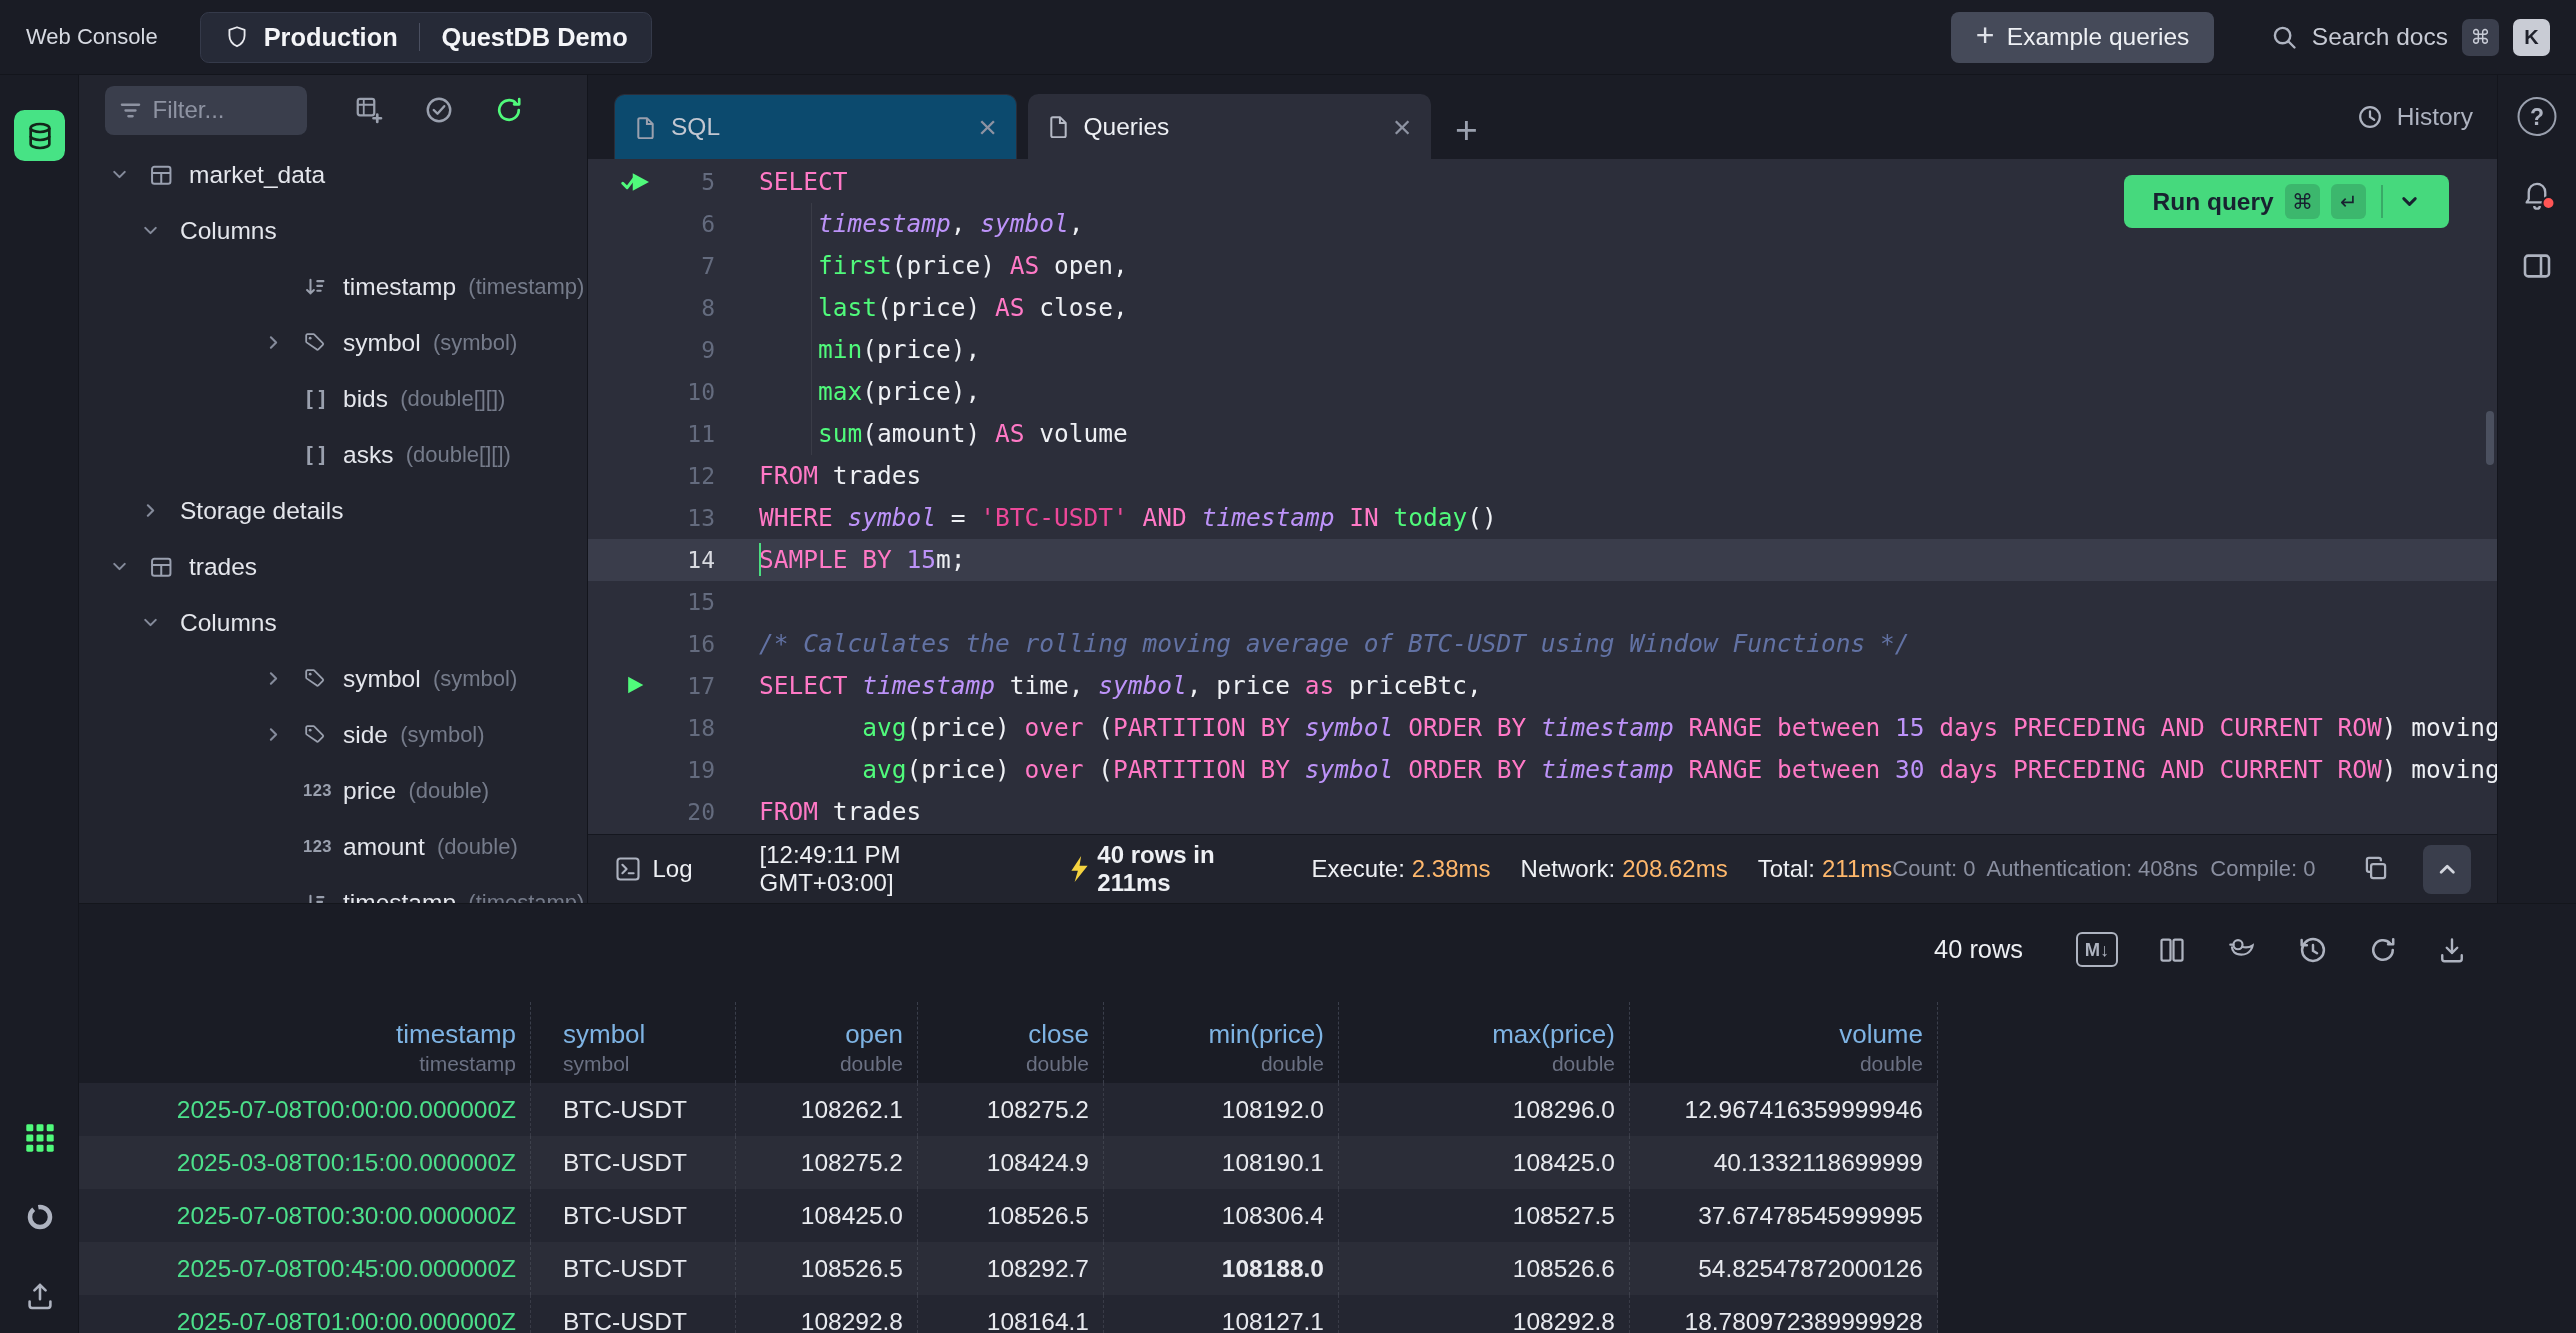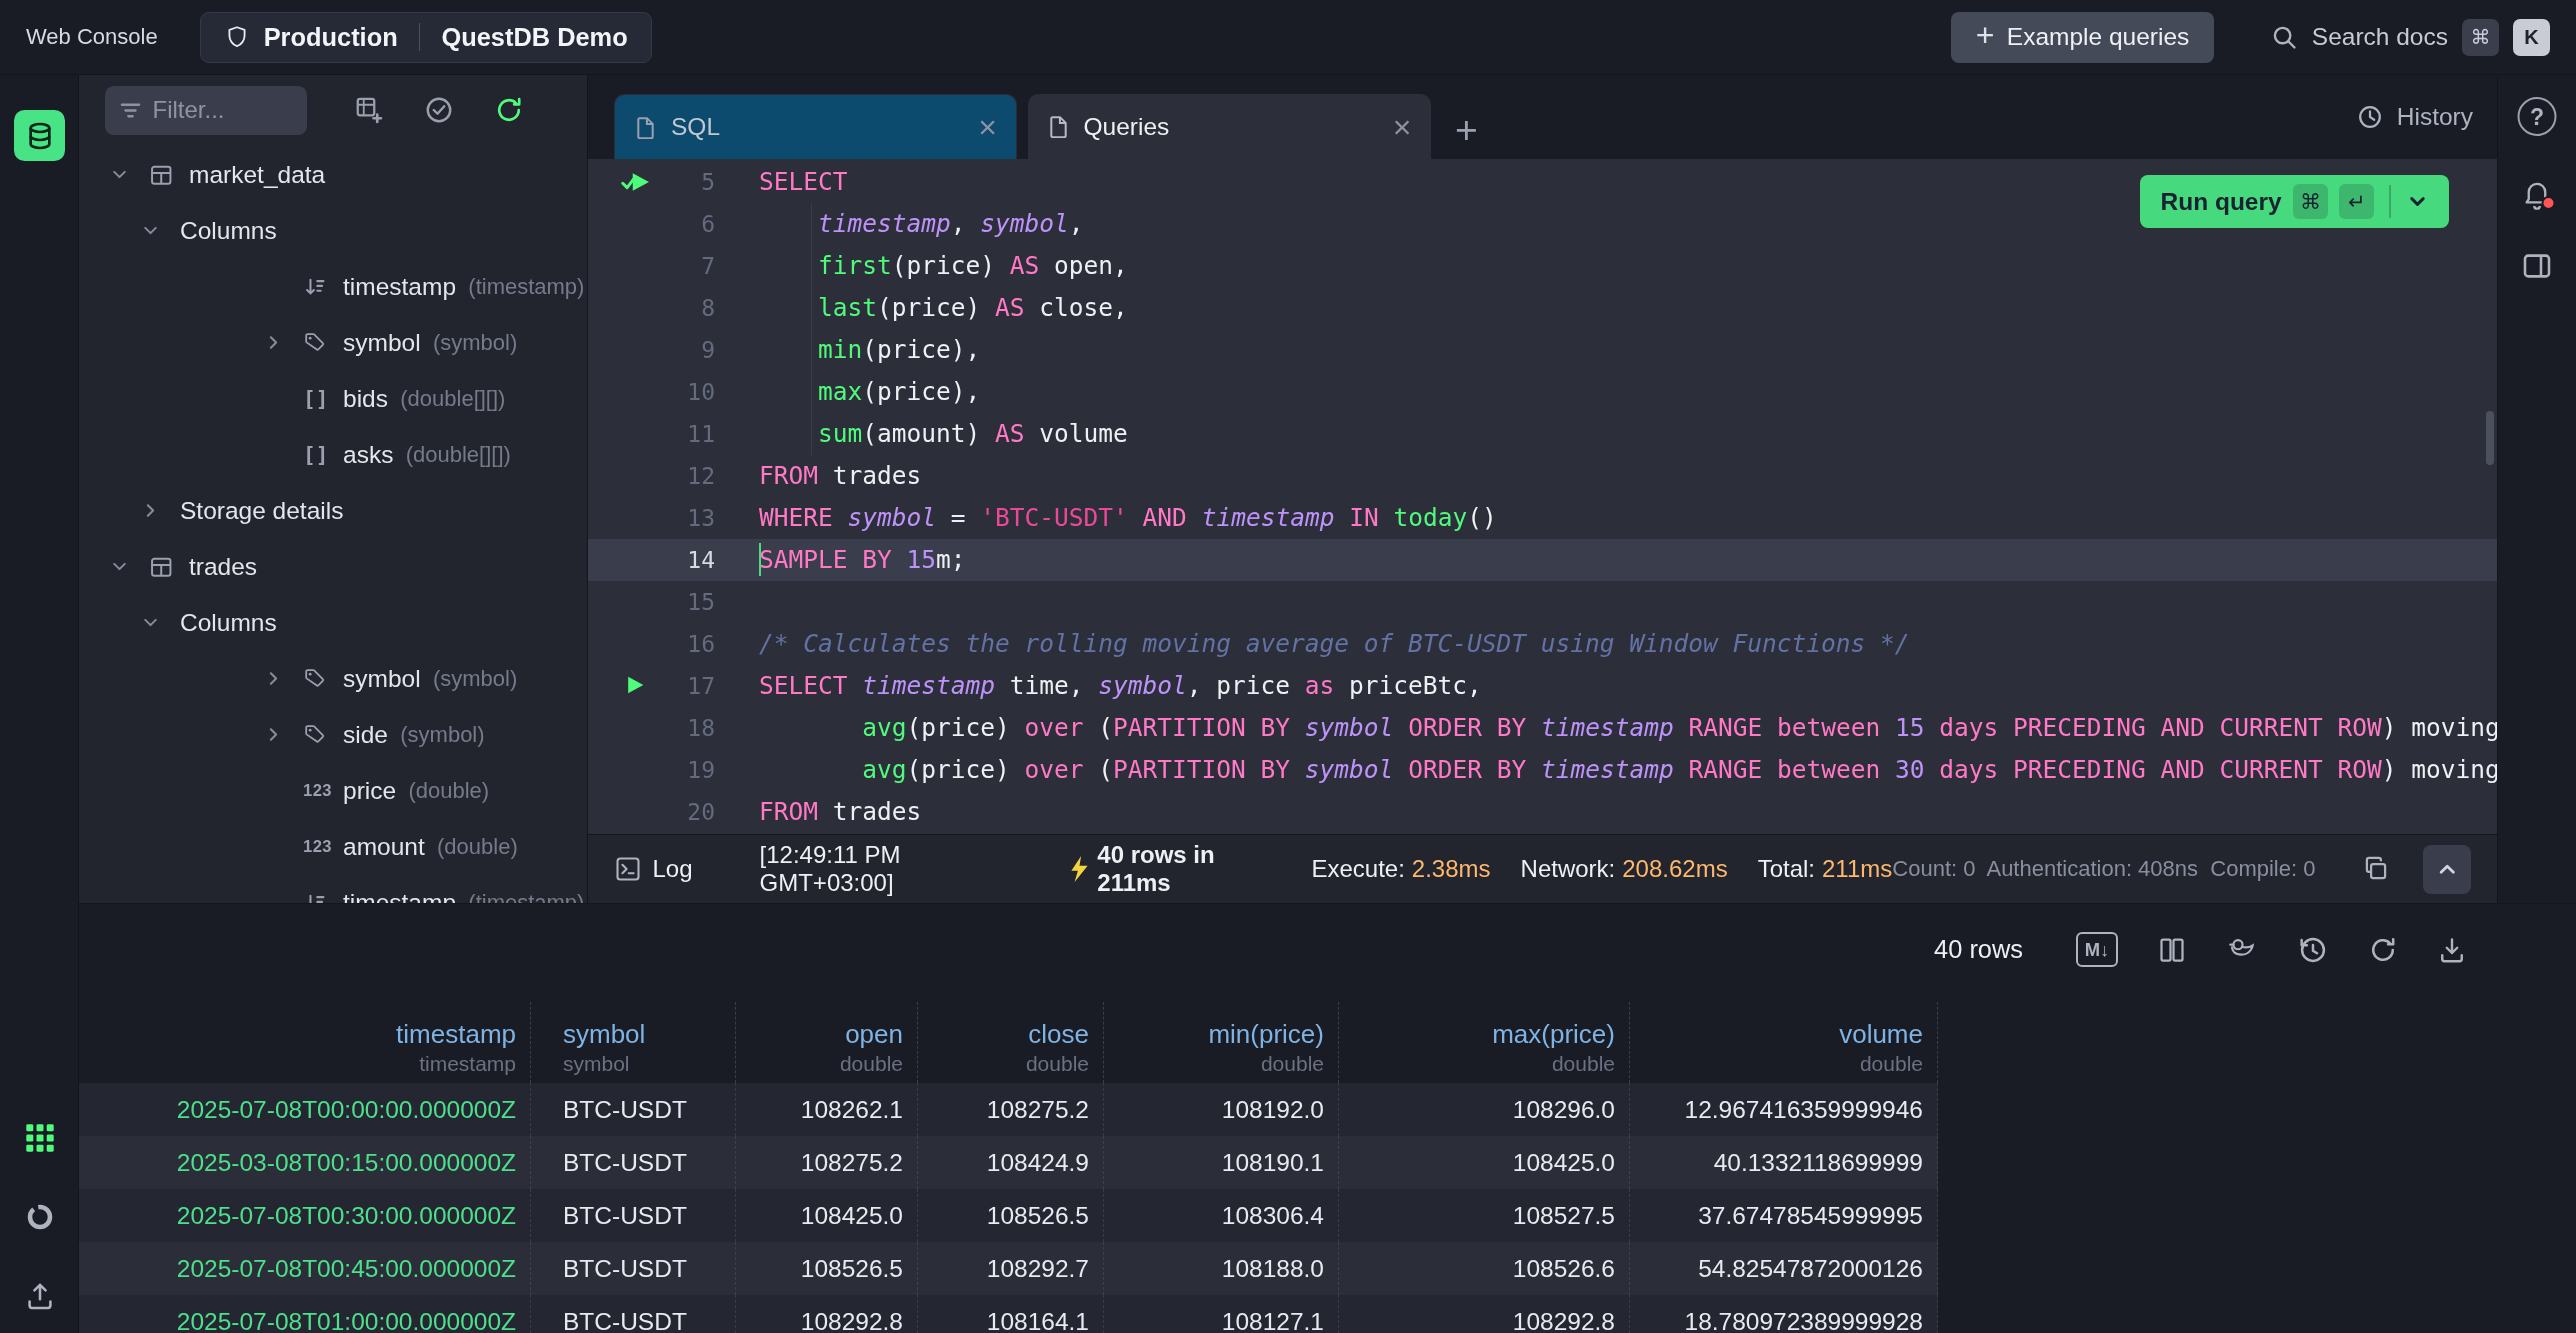"Run query" .run-btn { padding: 0 20px -> 0 28px }
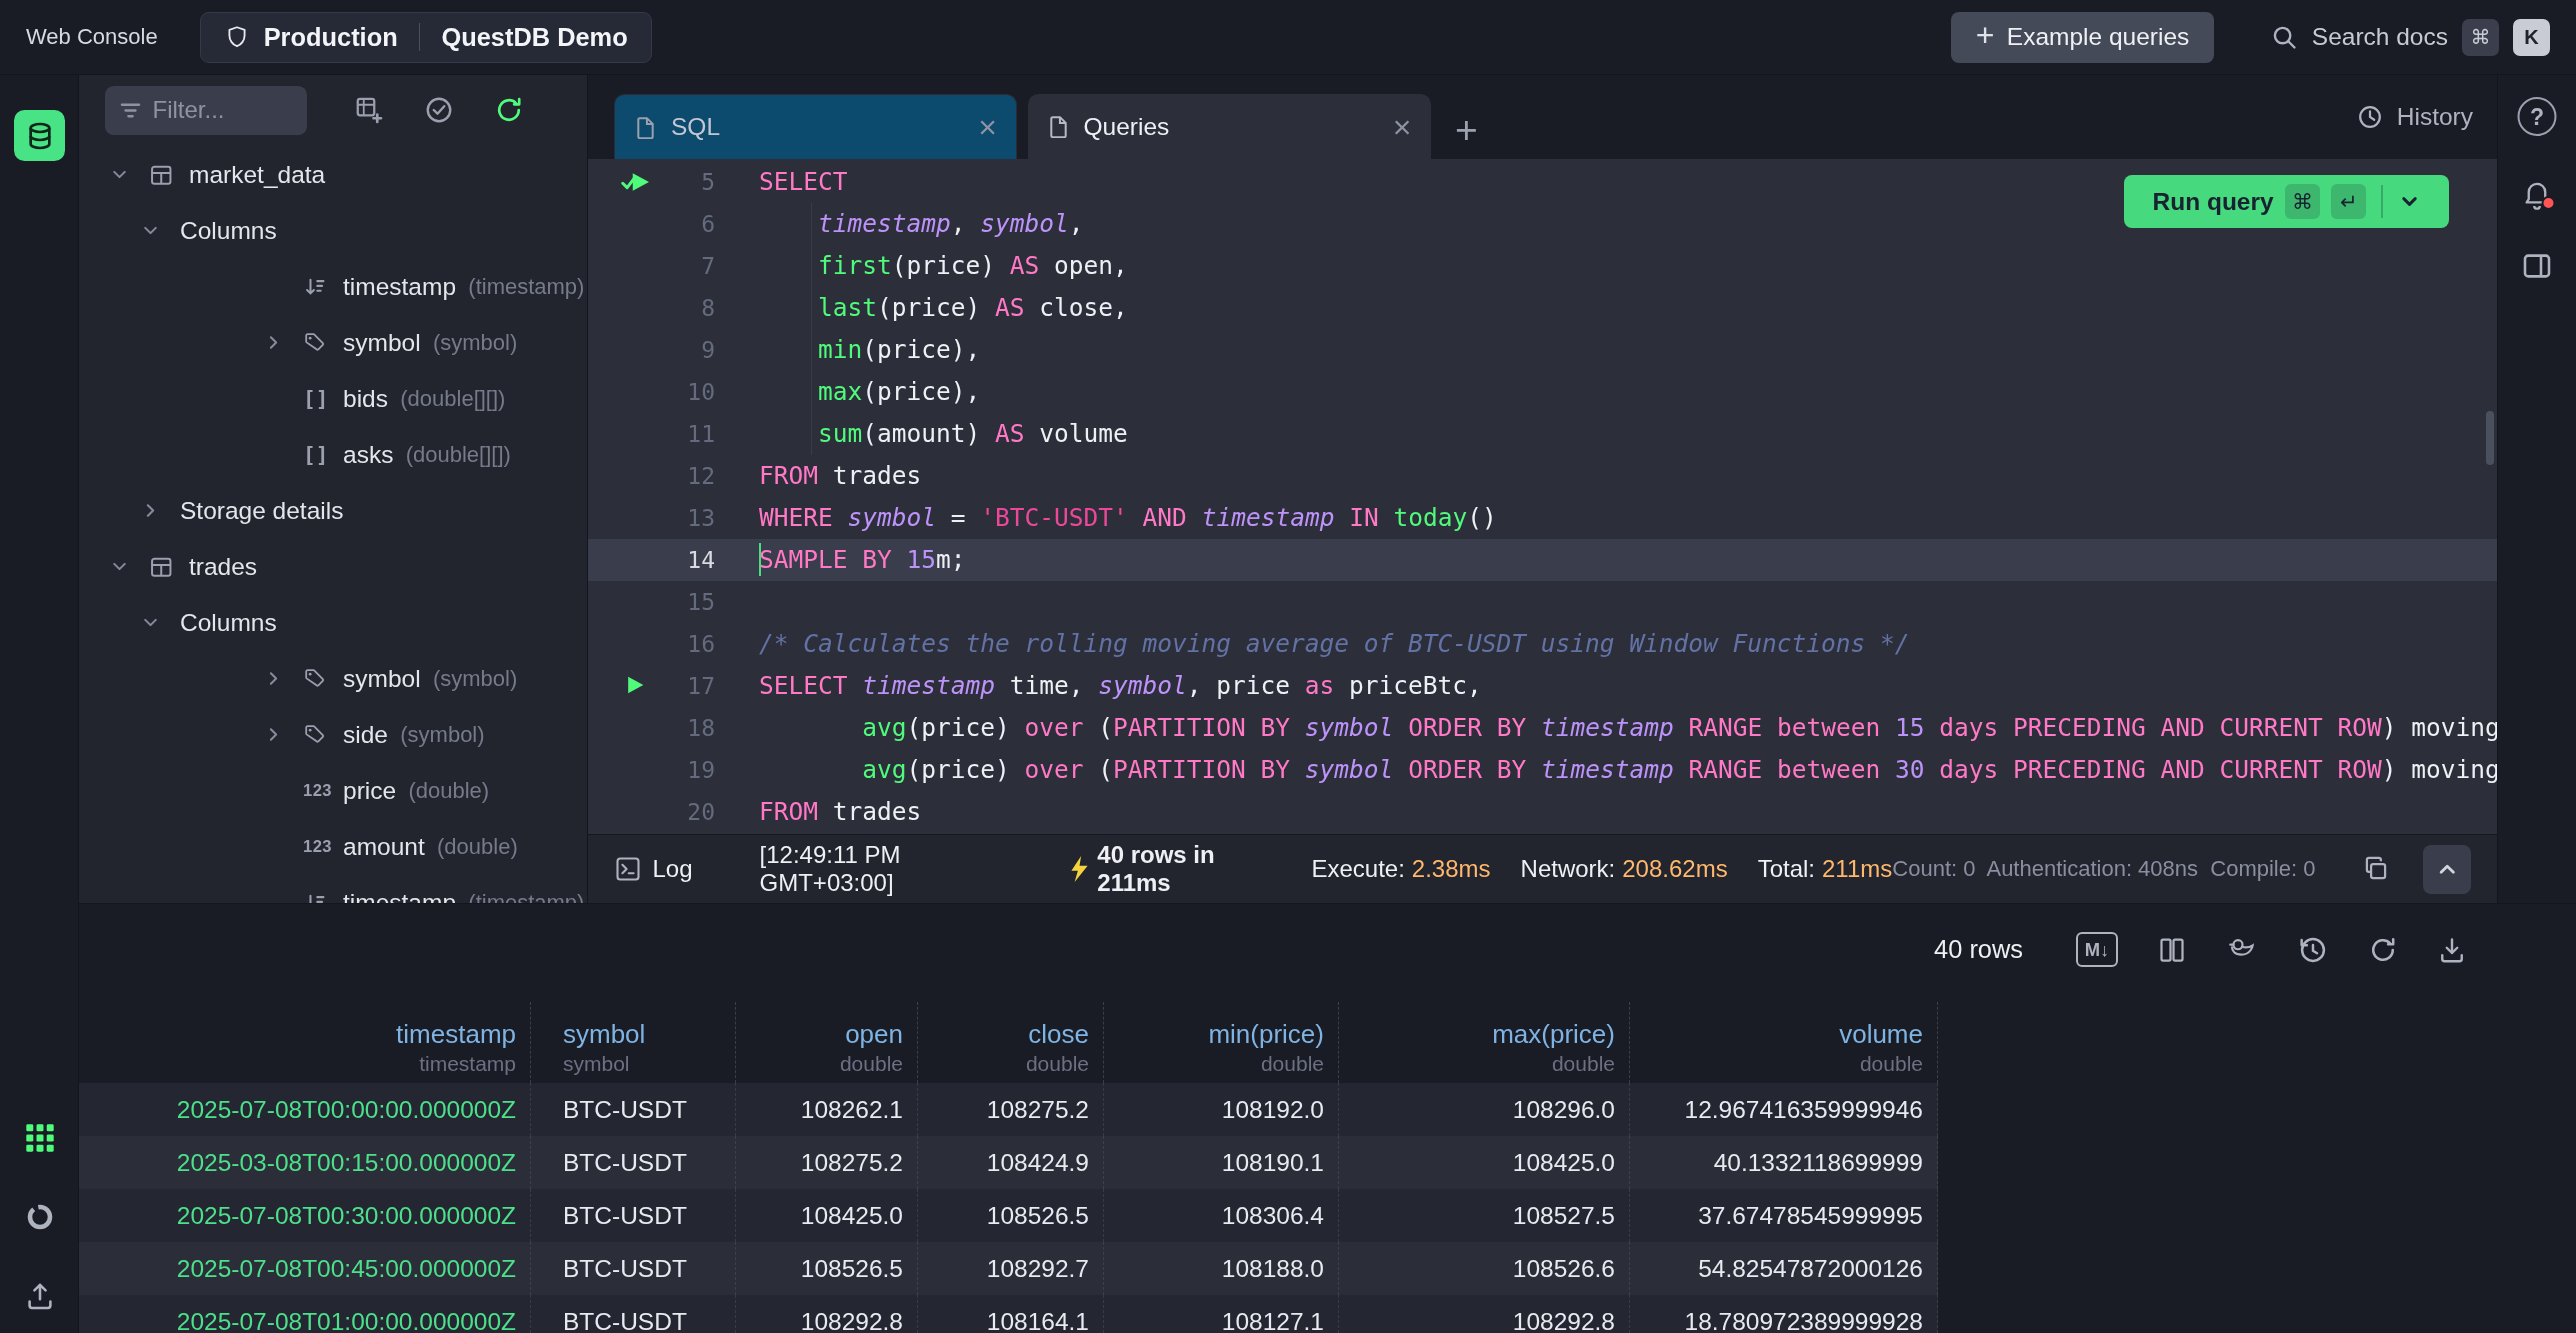"108188.0" div.gcell { font-weight: none -> bold }
